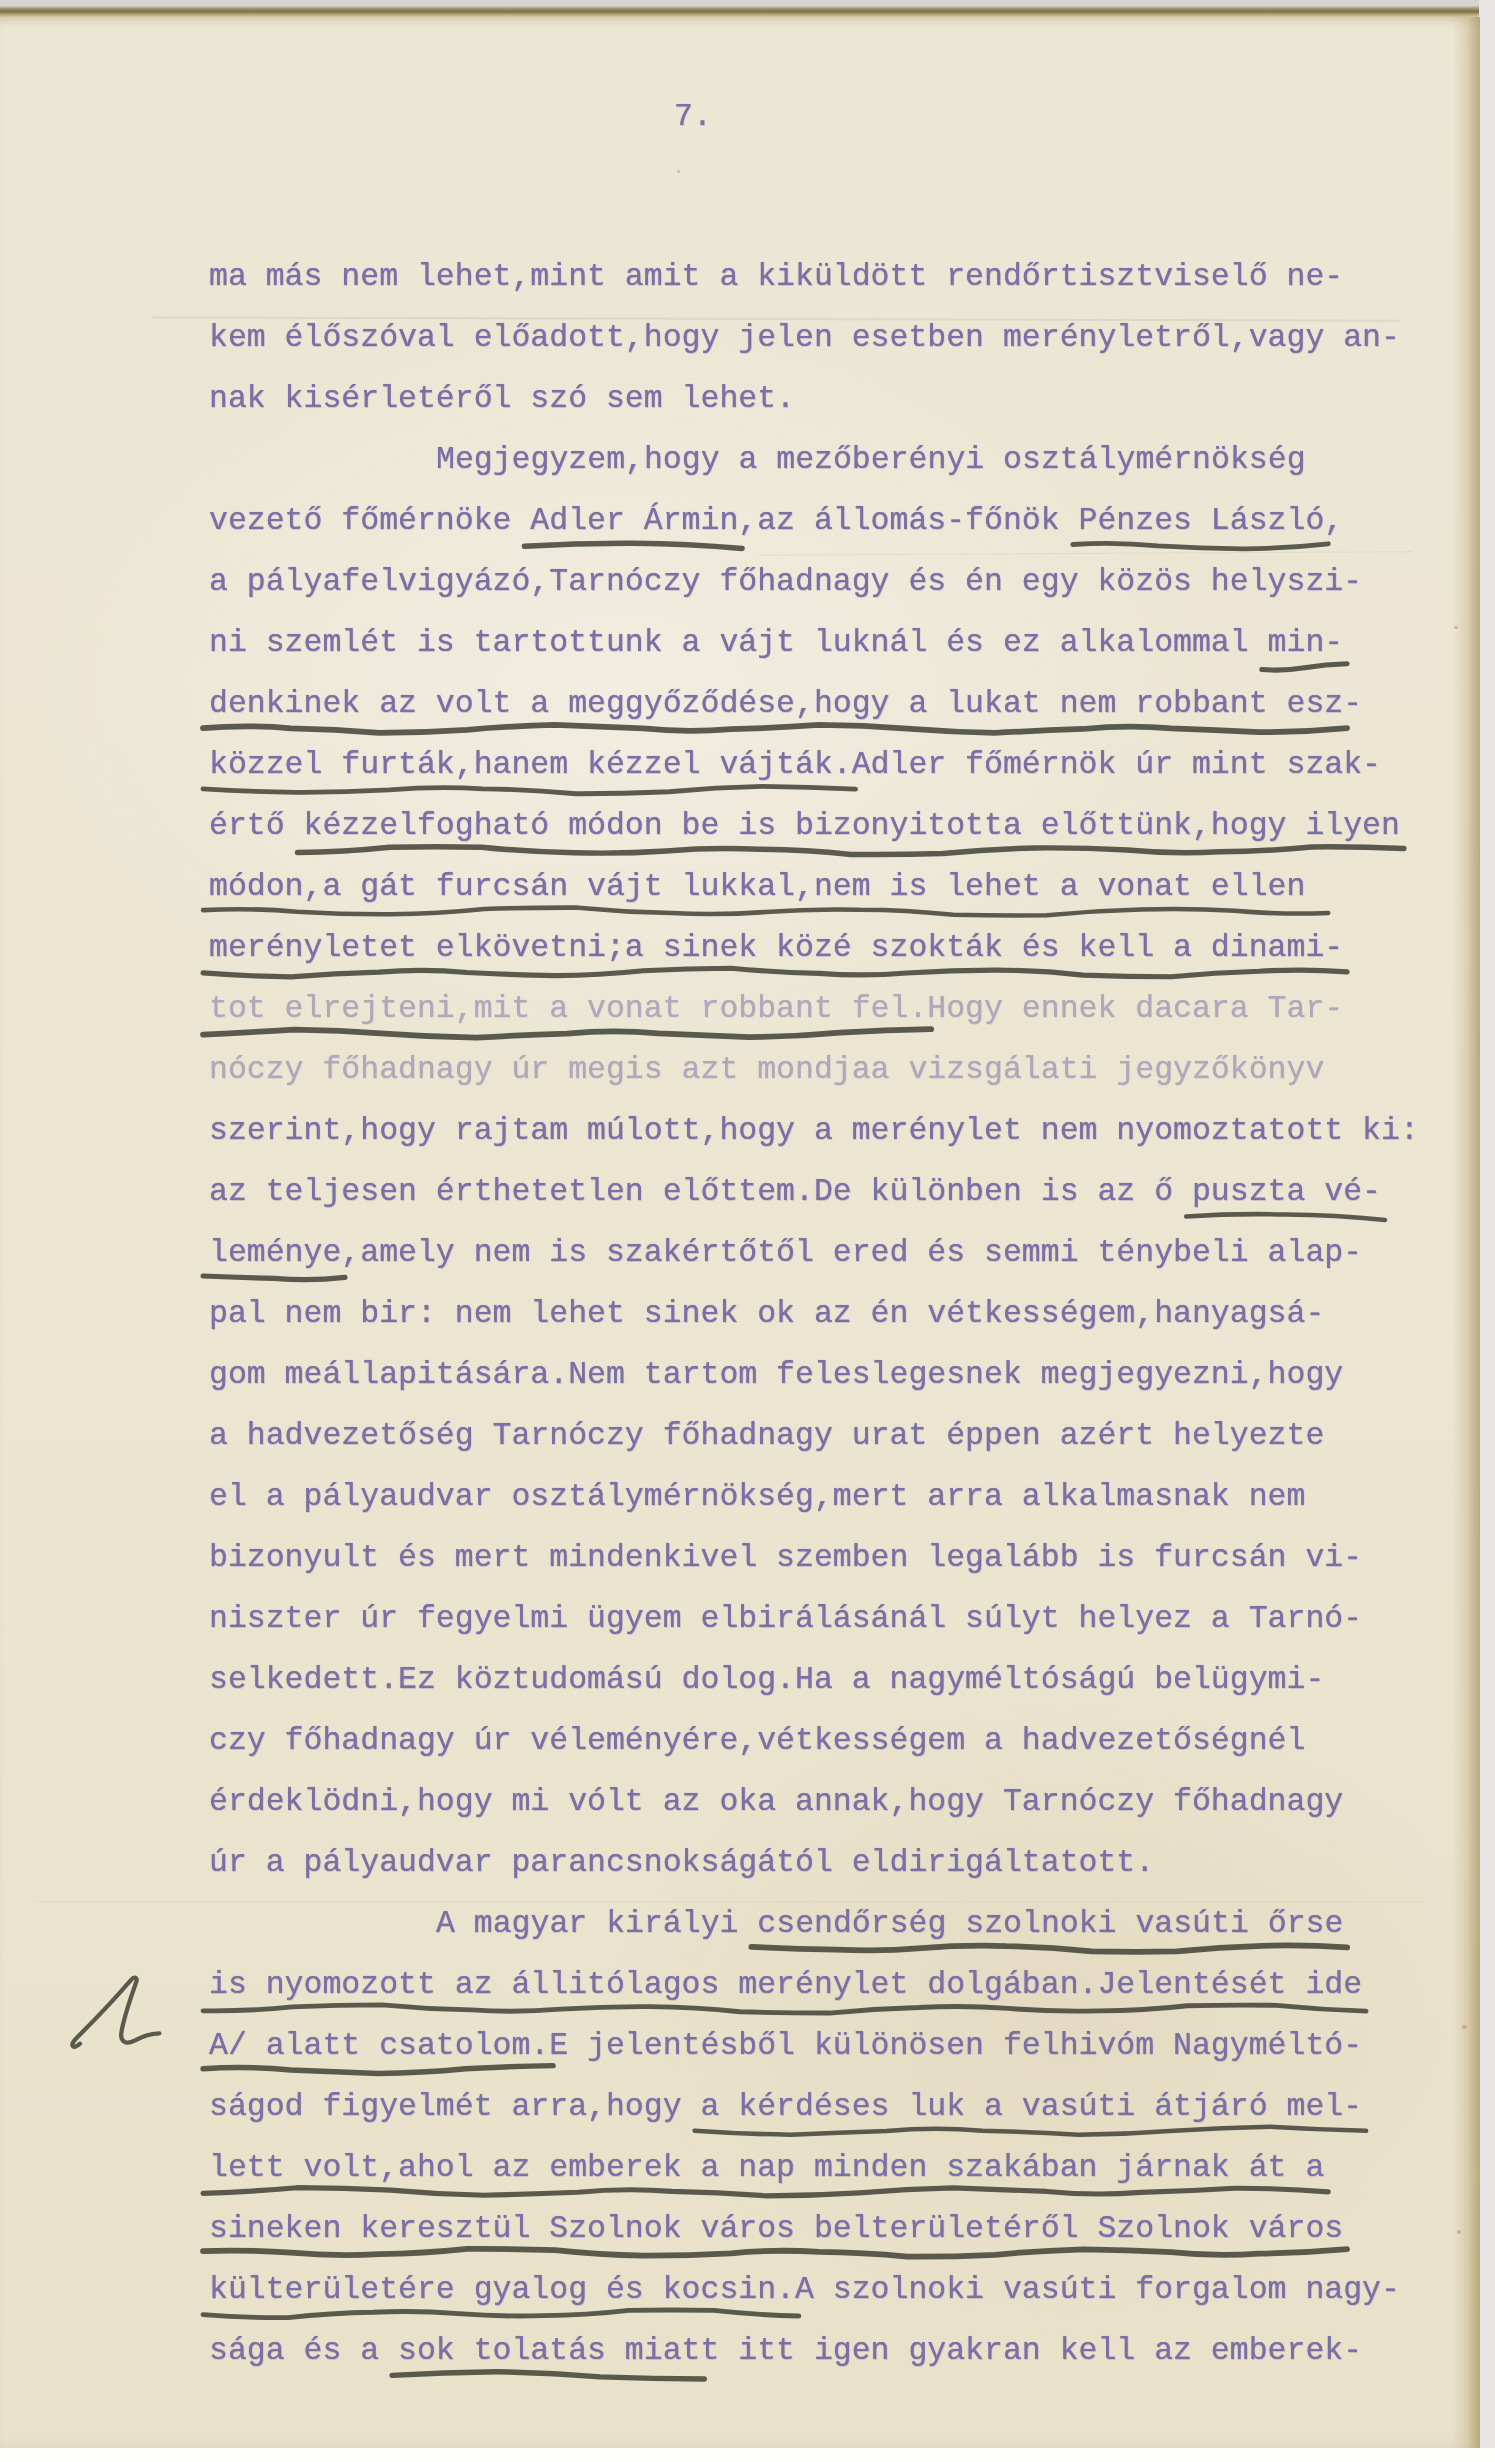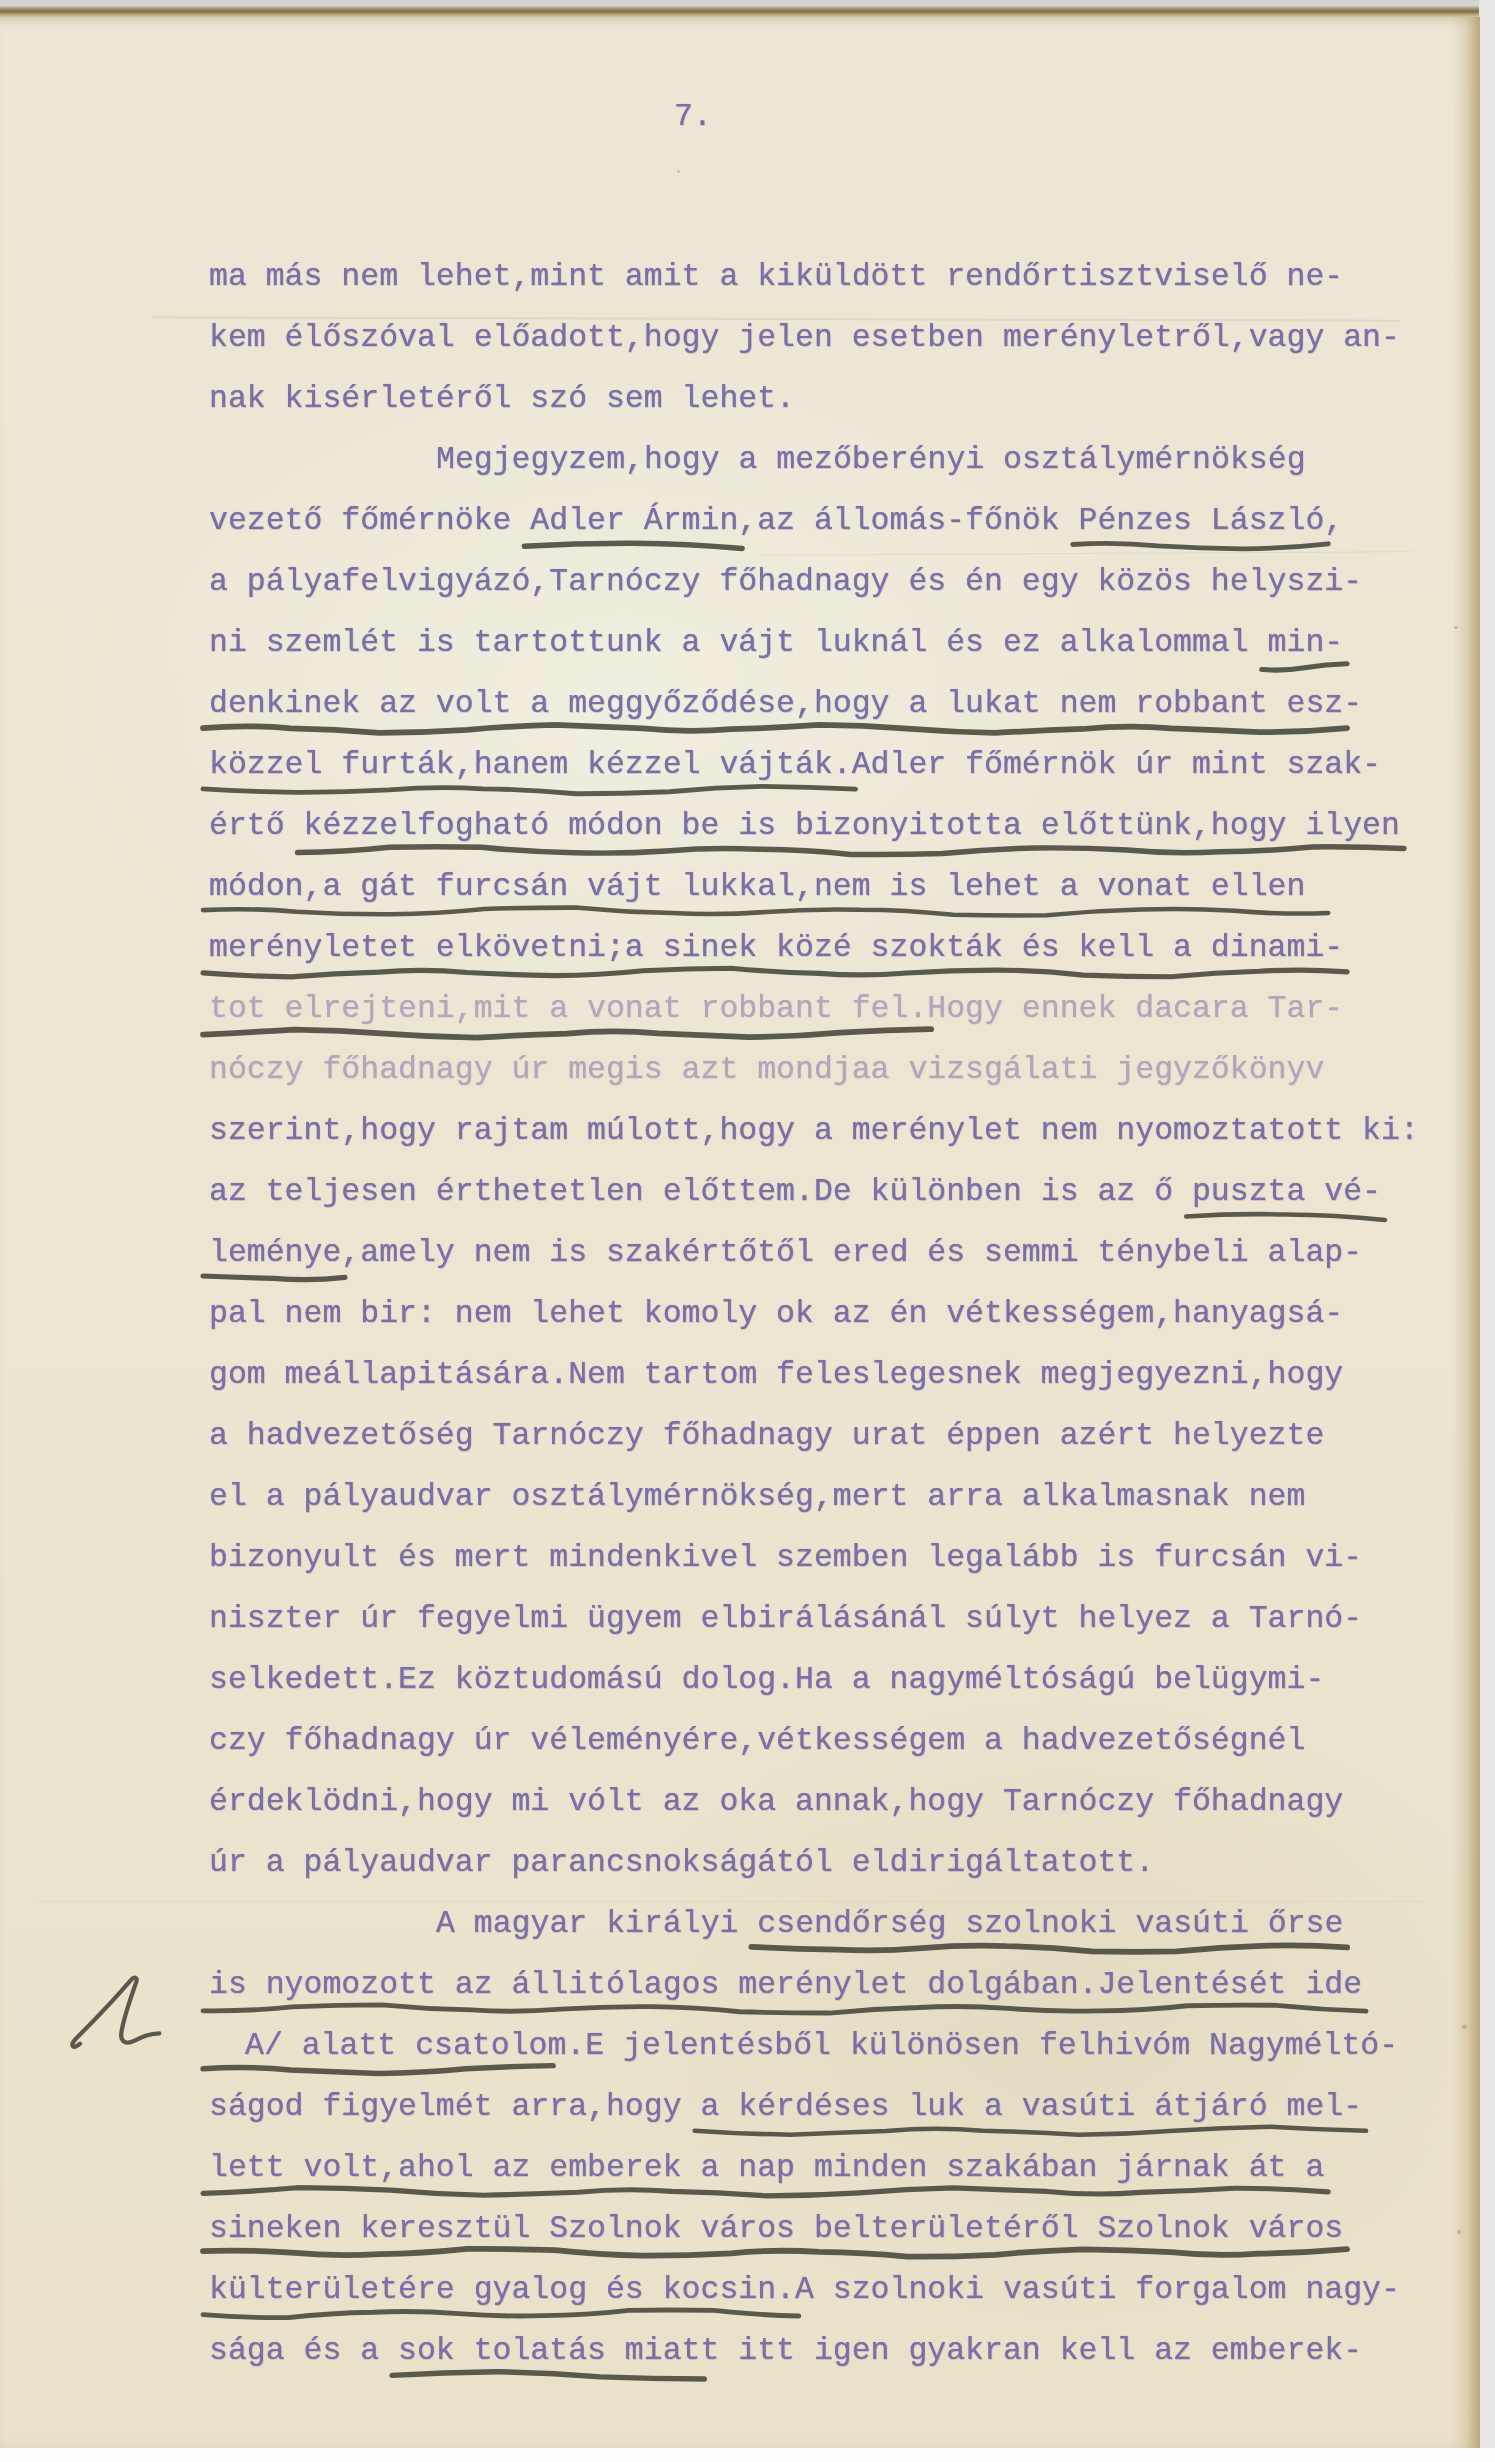"pal nem bir: nem lehet" div.typed-line { text: komoly -> sinek }
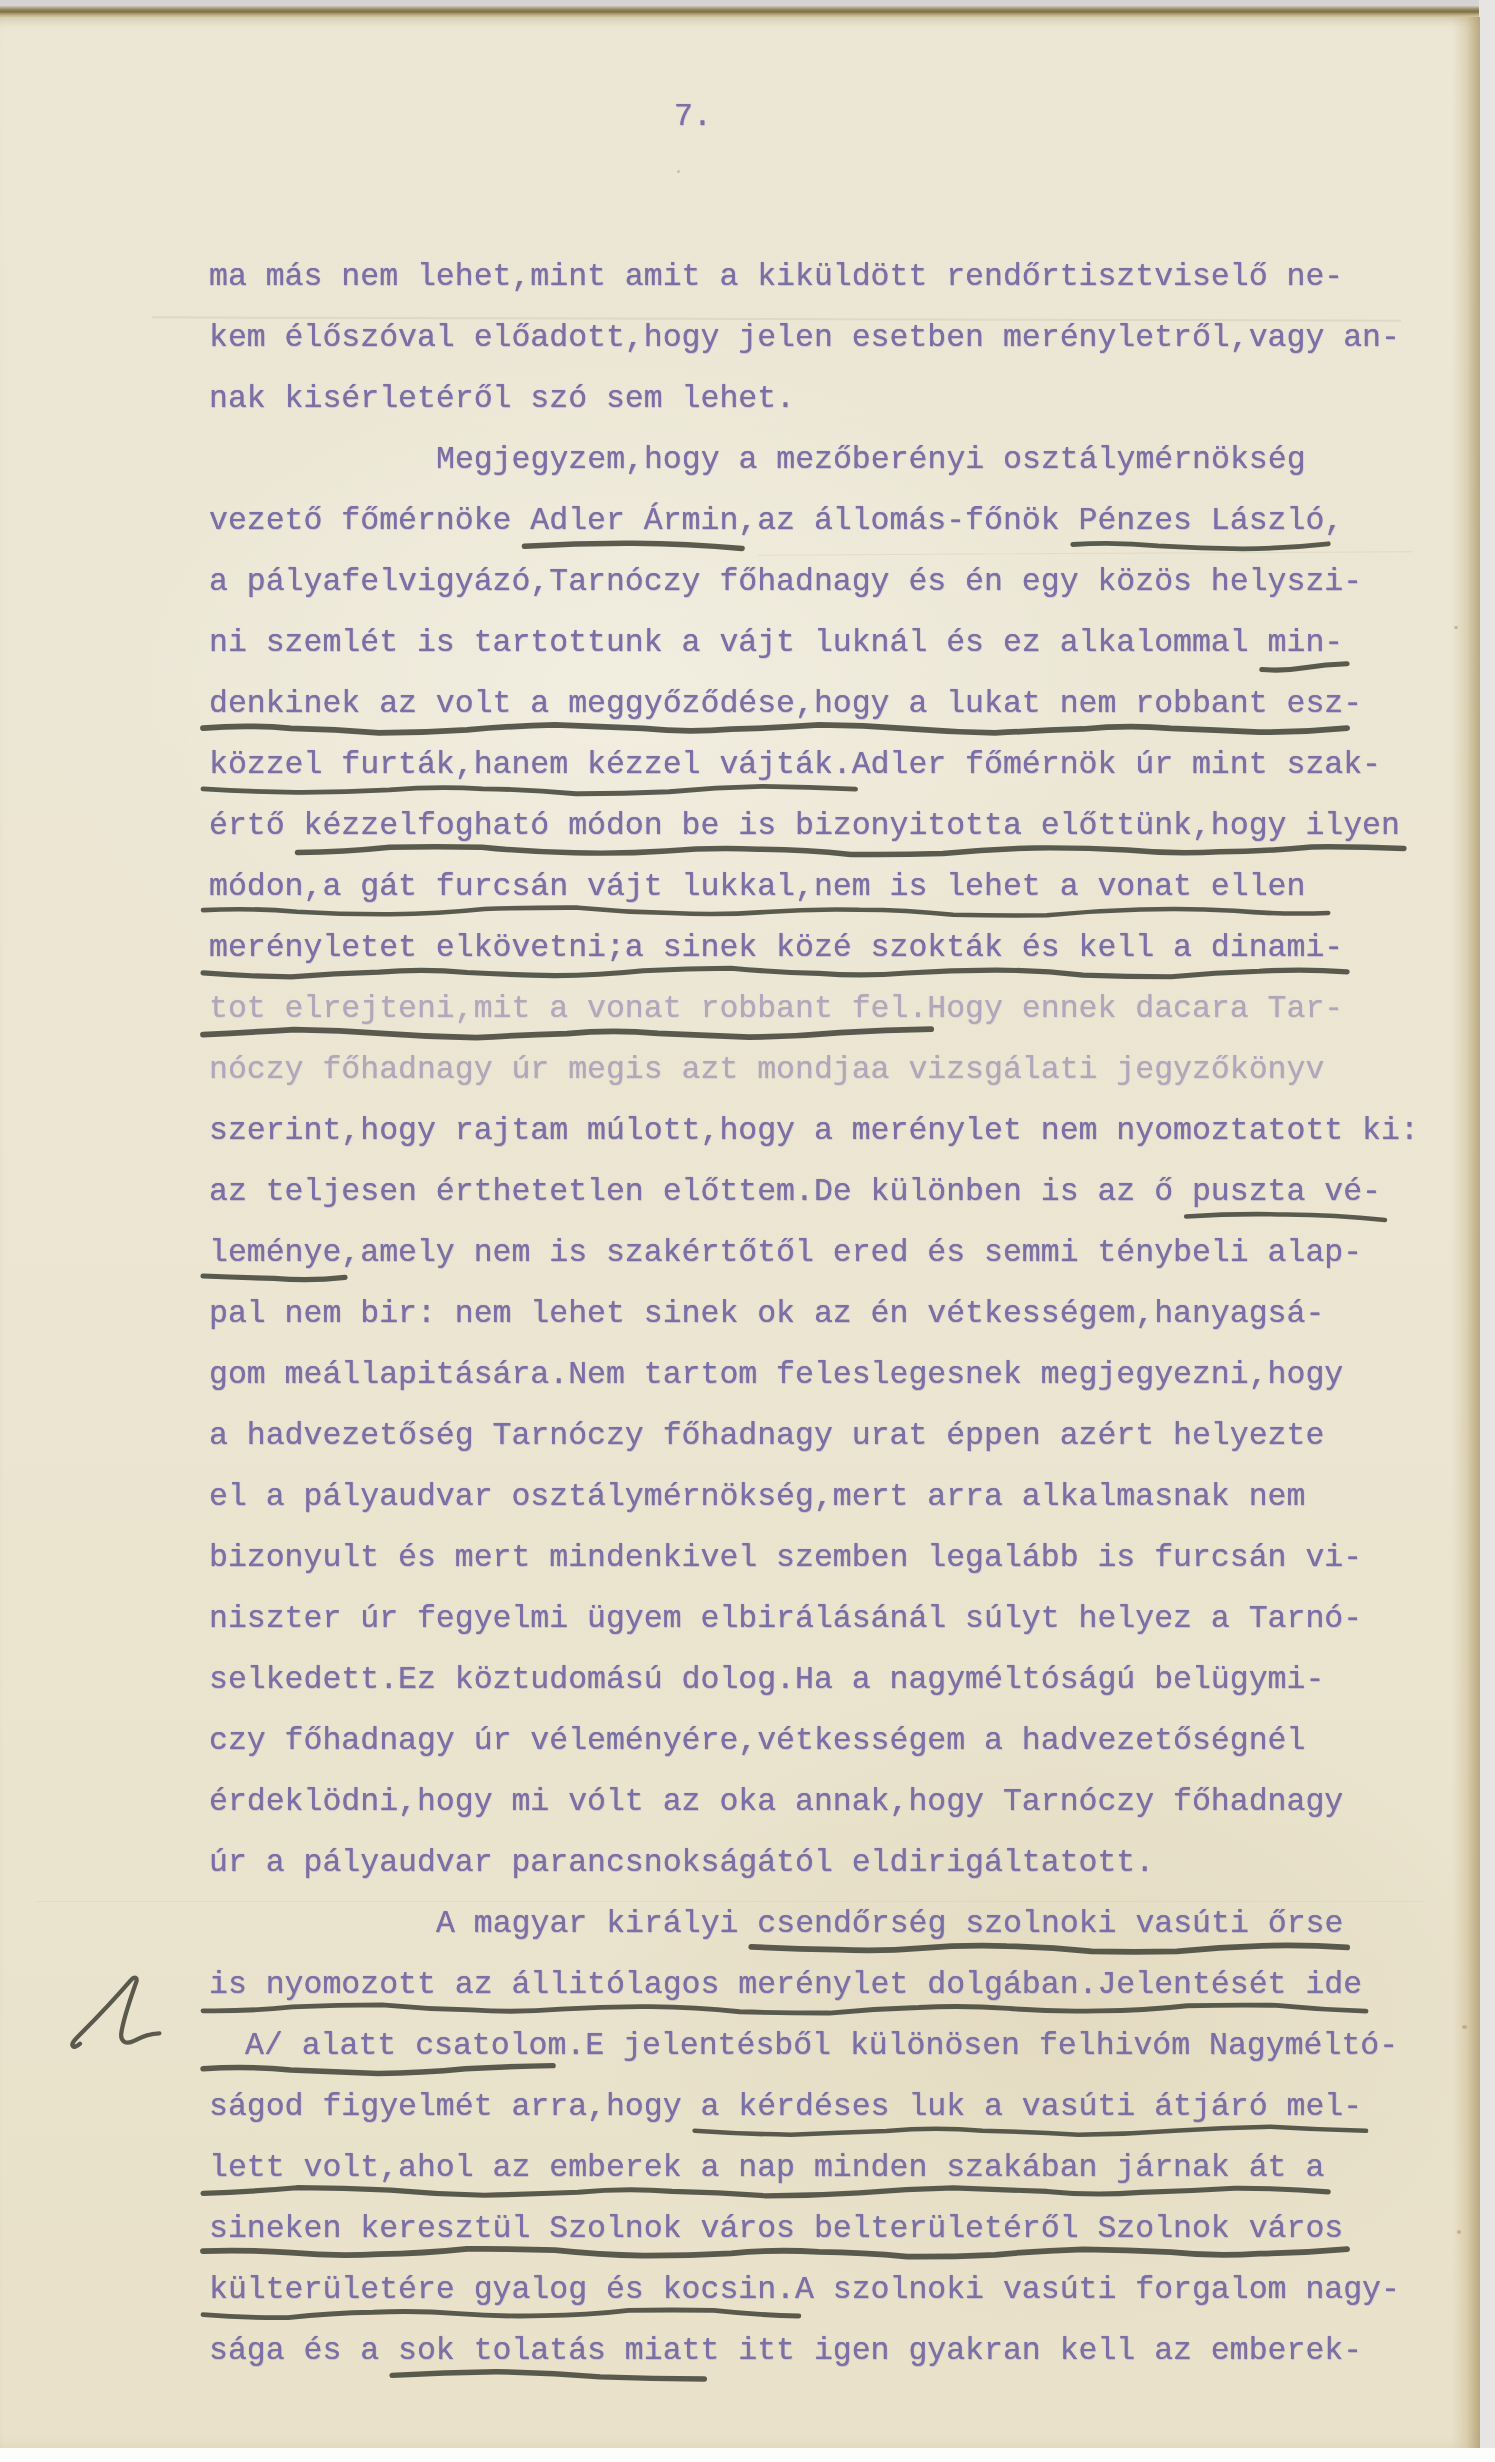"A/ alatt csatolom.E jelentésből" div.typed-line { margin-left: 36px -> none }
